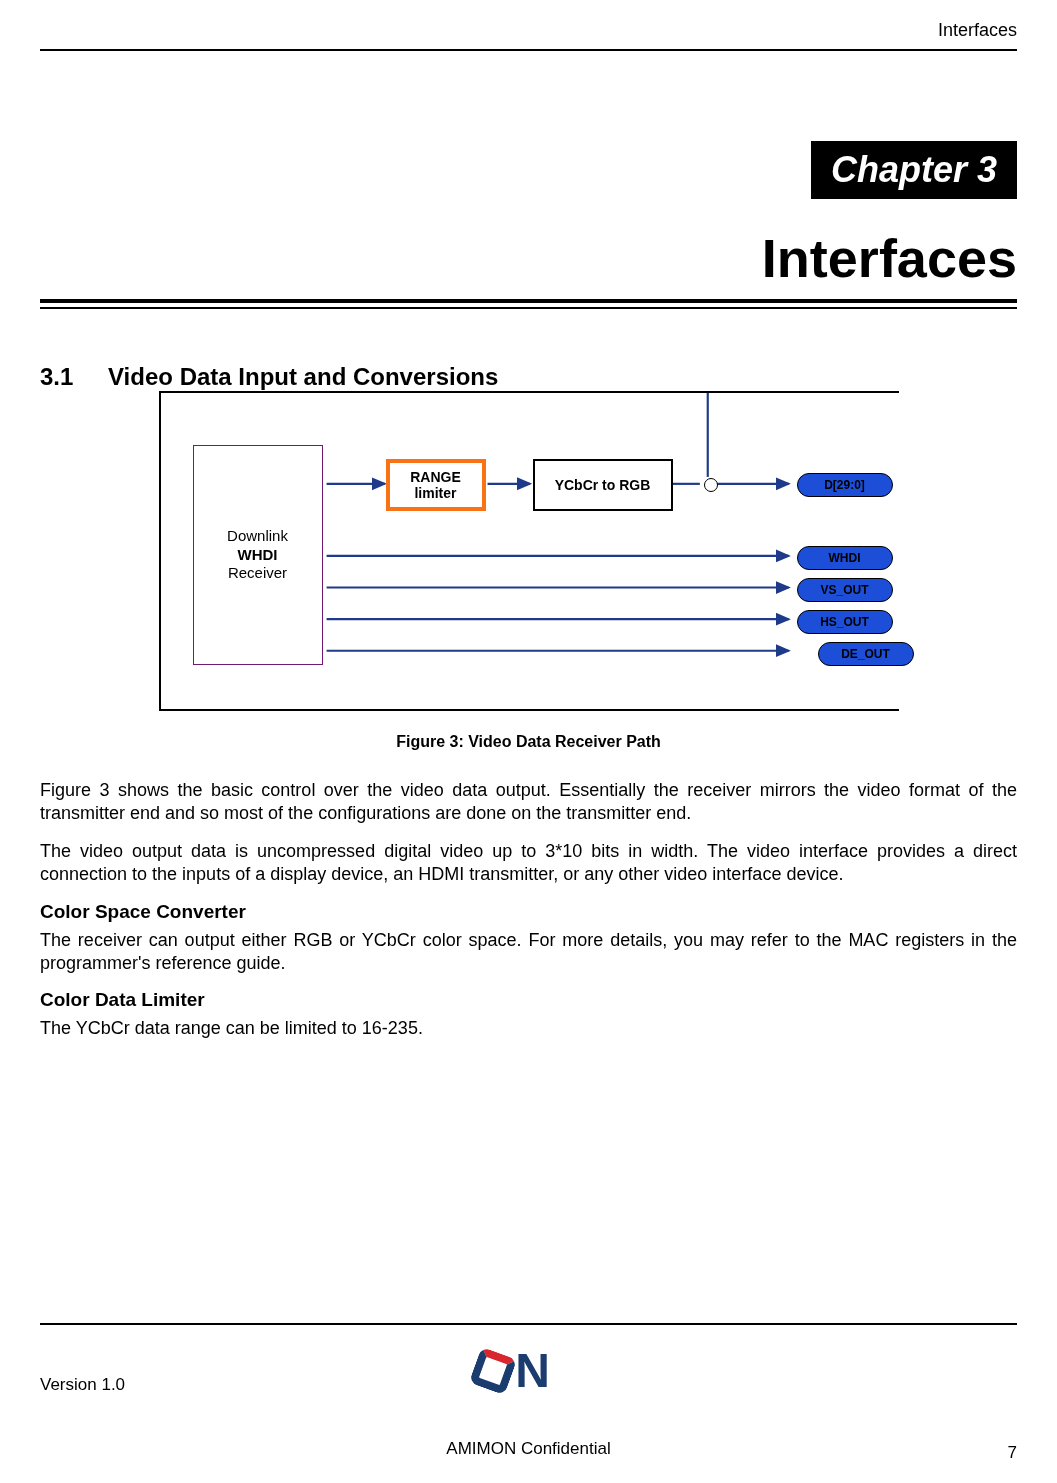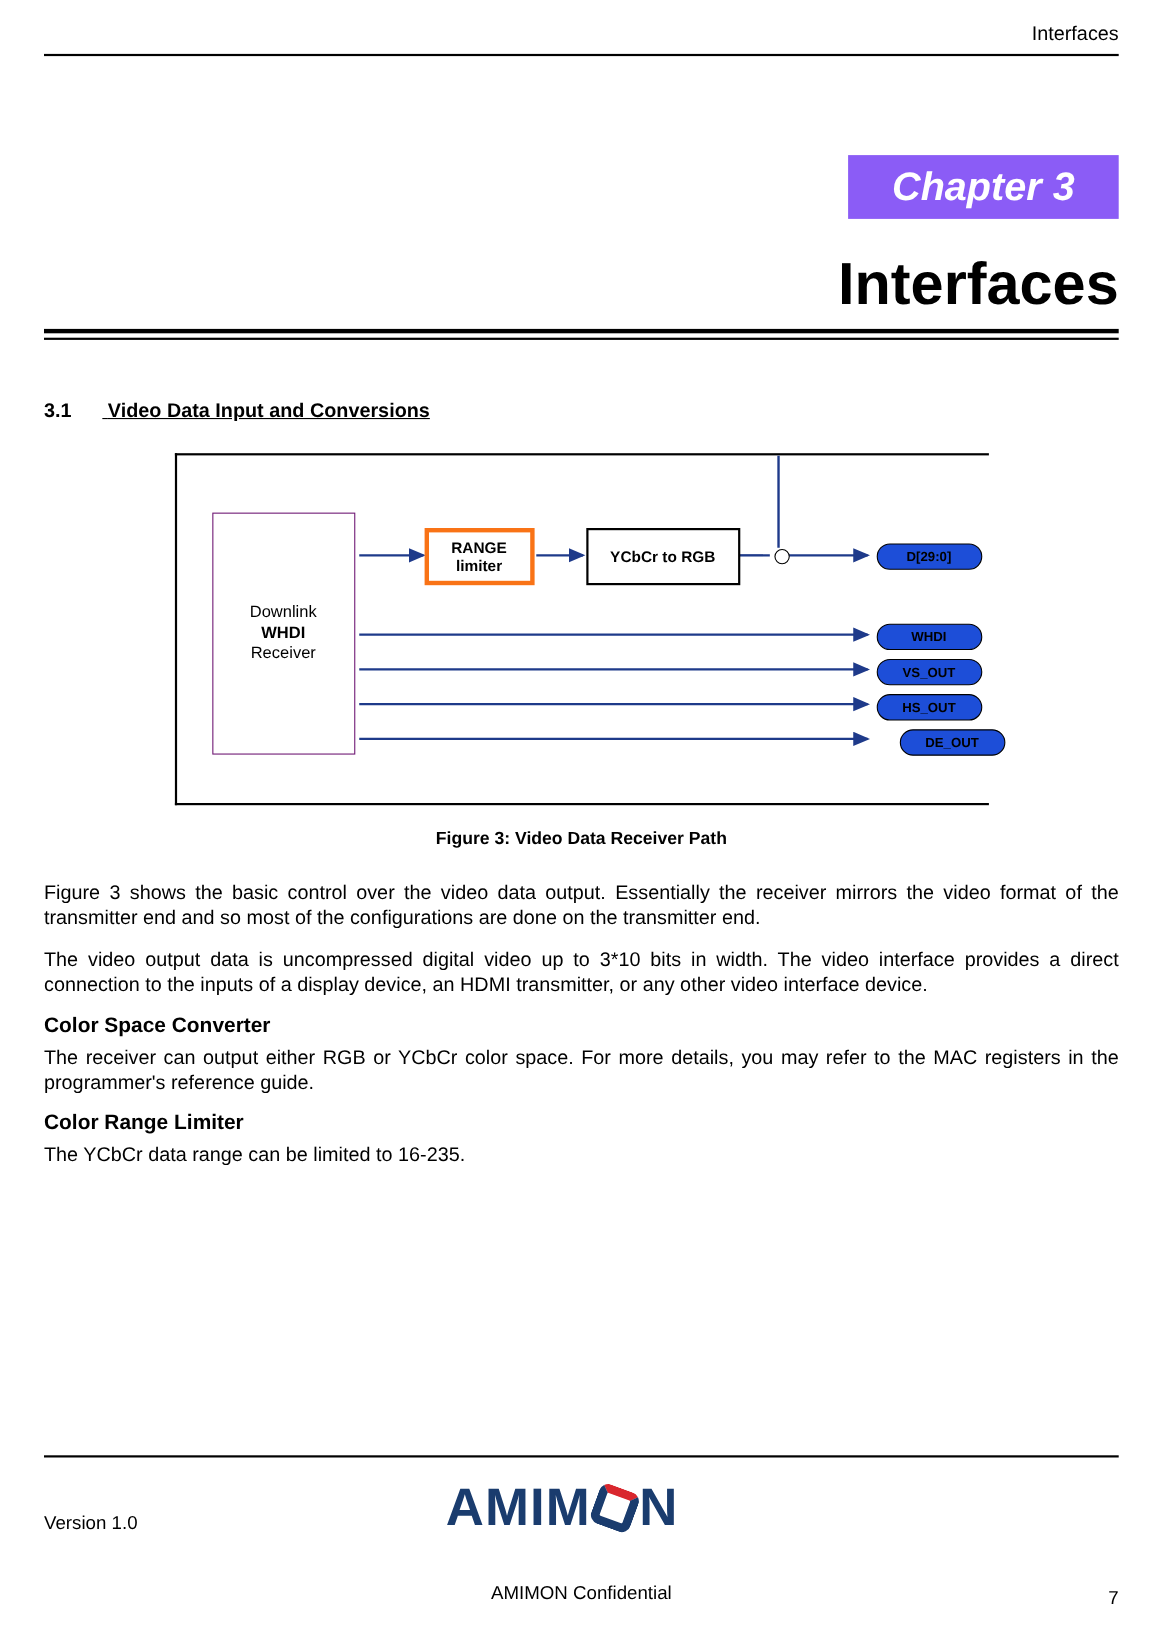"Chapter 3" .chapter-banner { background: #8b5cf6 -> #000000; padding: 8px 40px -> 8px 20px }
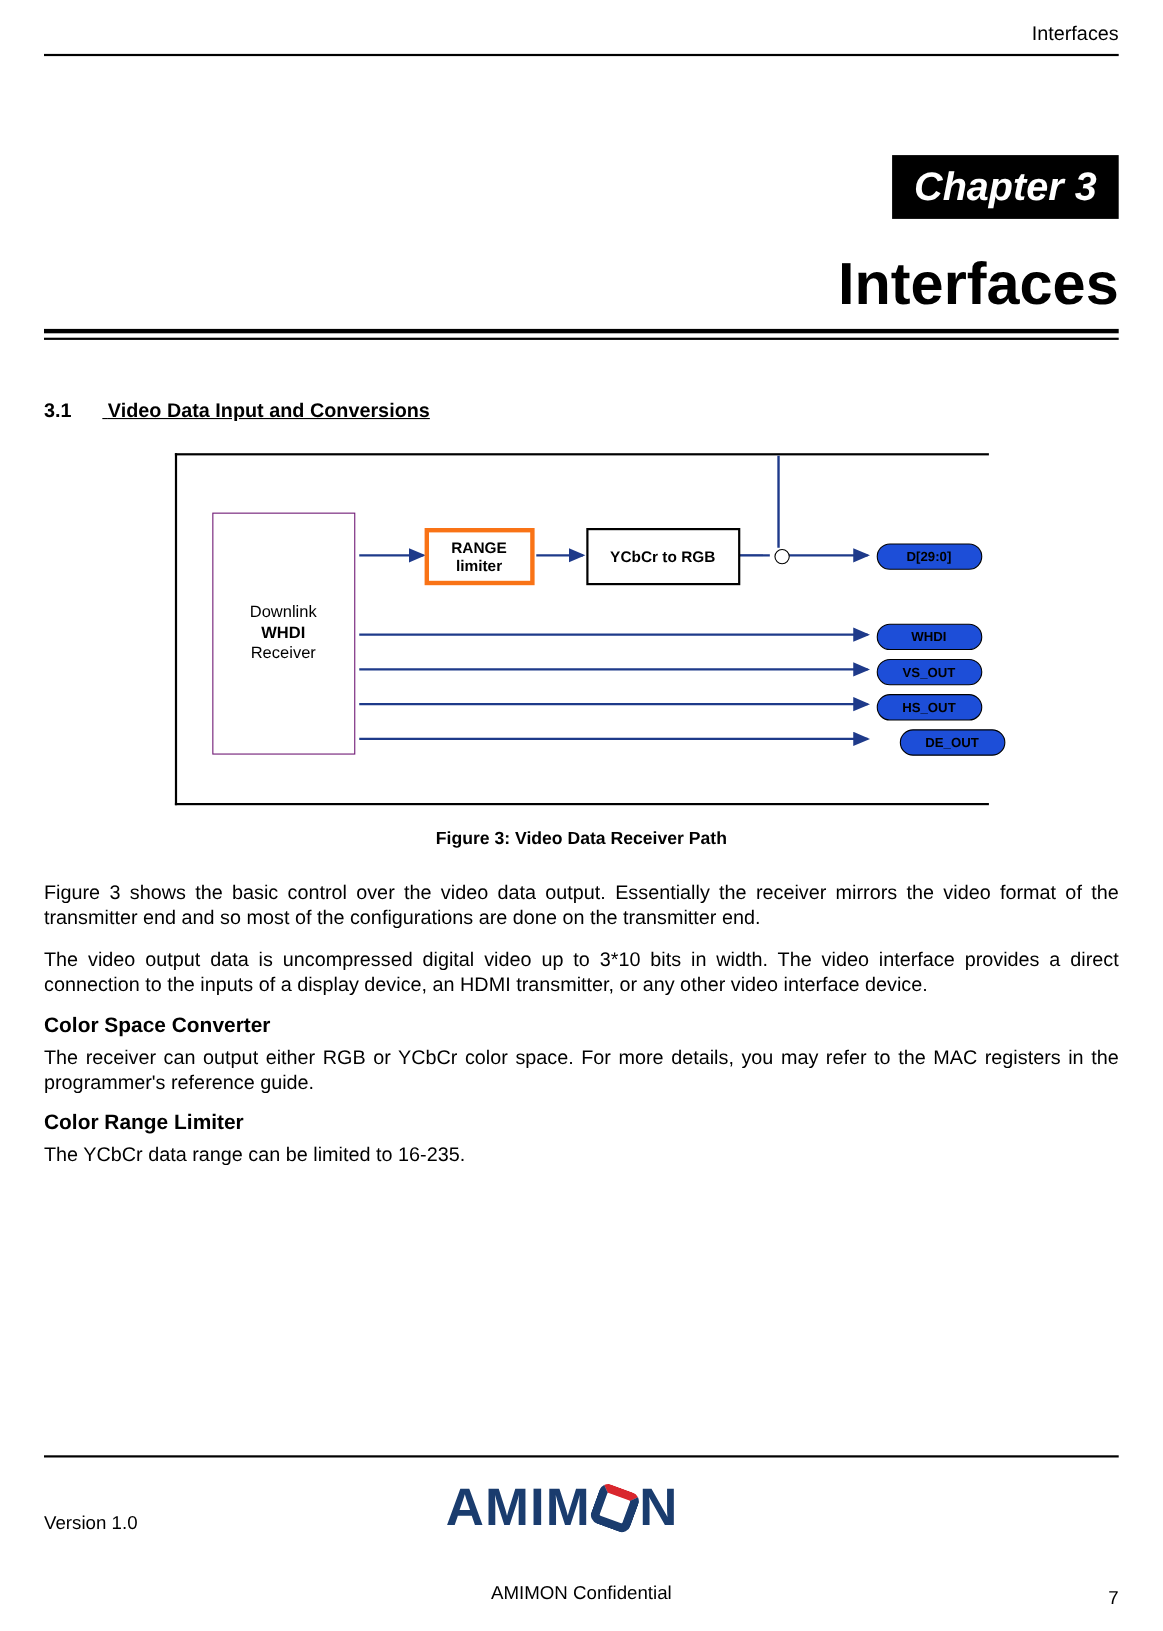"3.1 Video Data Input and" .section-heading { font-size: 18px -> 24px; margin-bottom: 28px -> none; text-decoration: underline -> none }
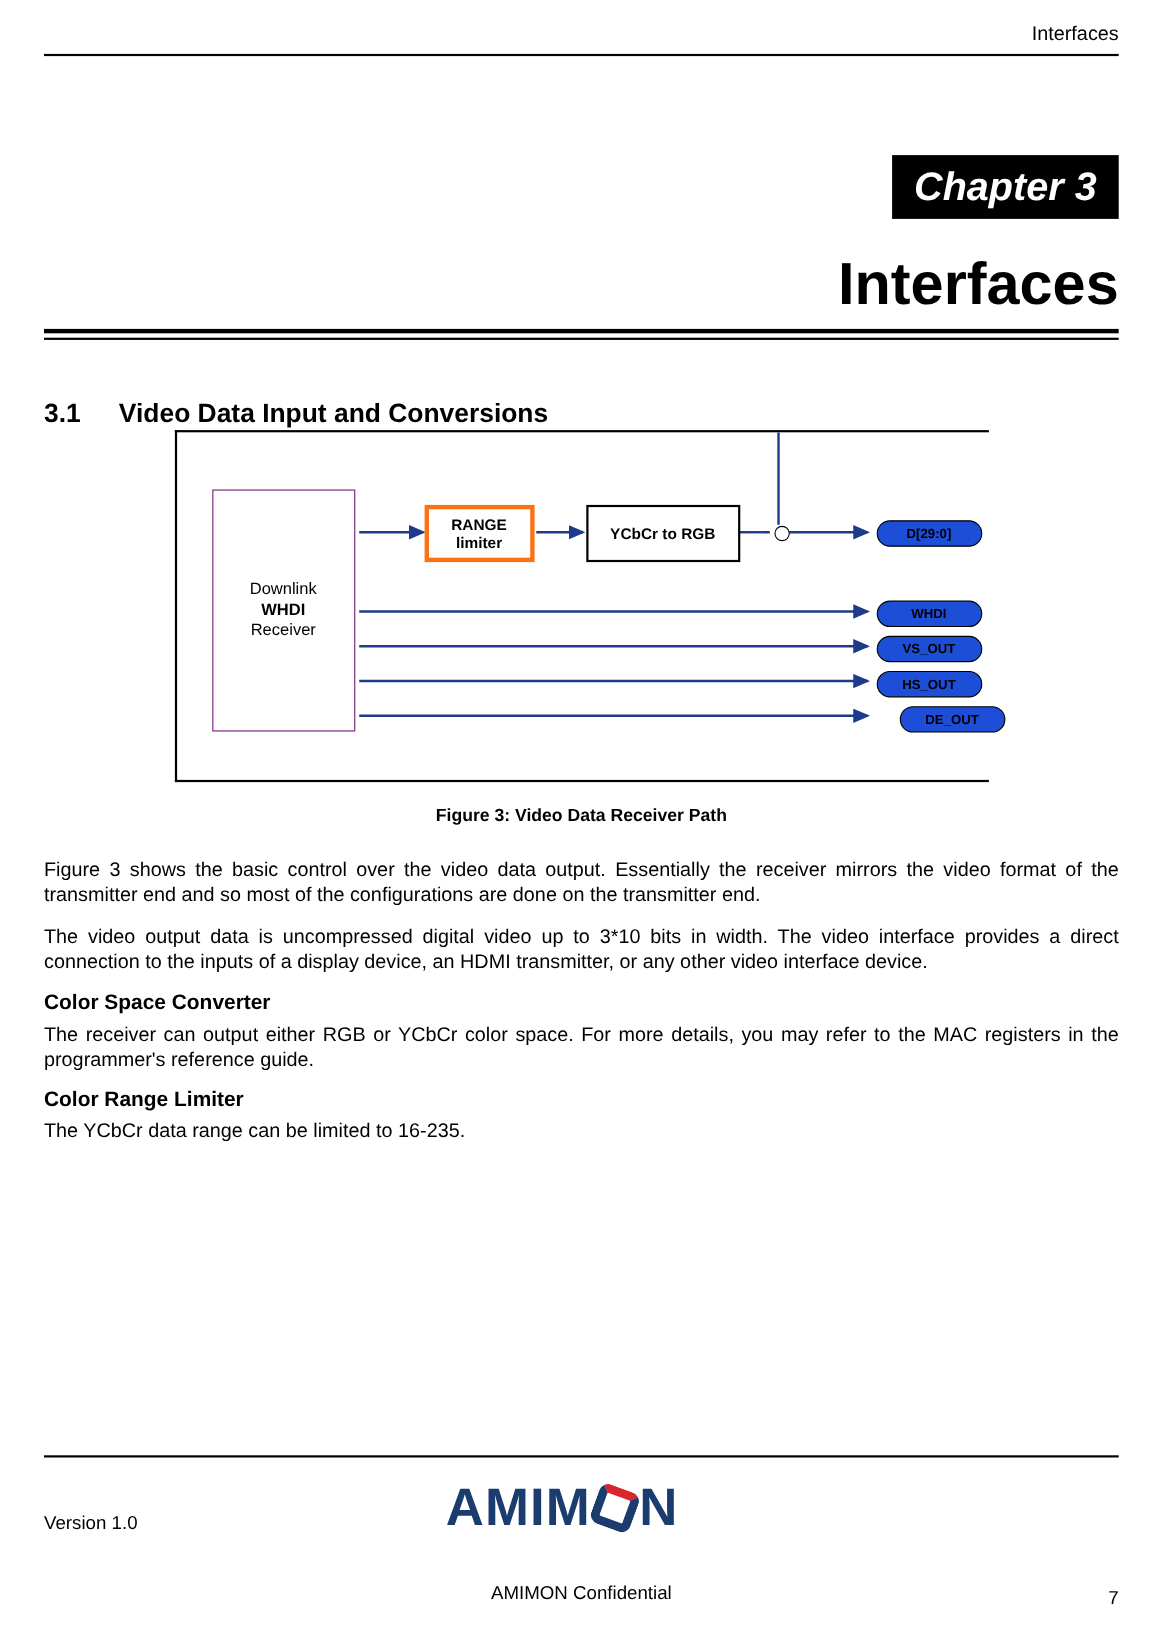"Color Range Limiter" div.subheading { text: Range -> Data }
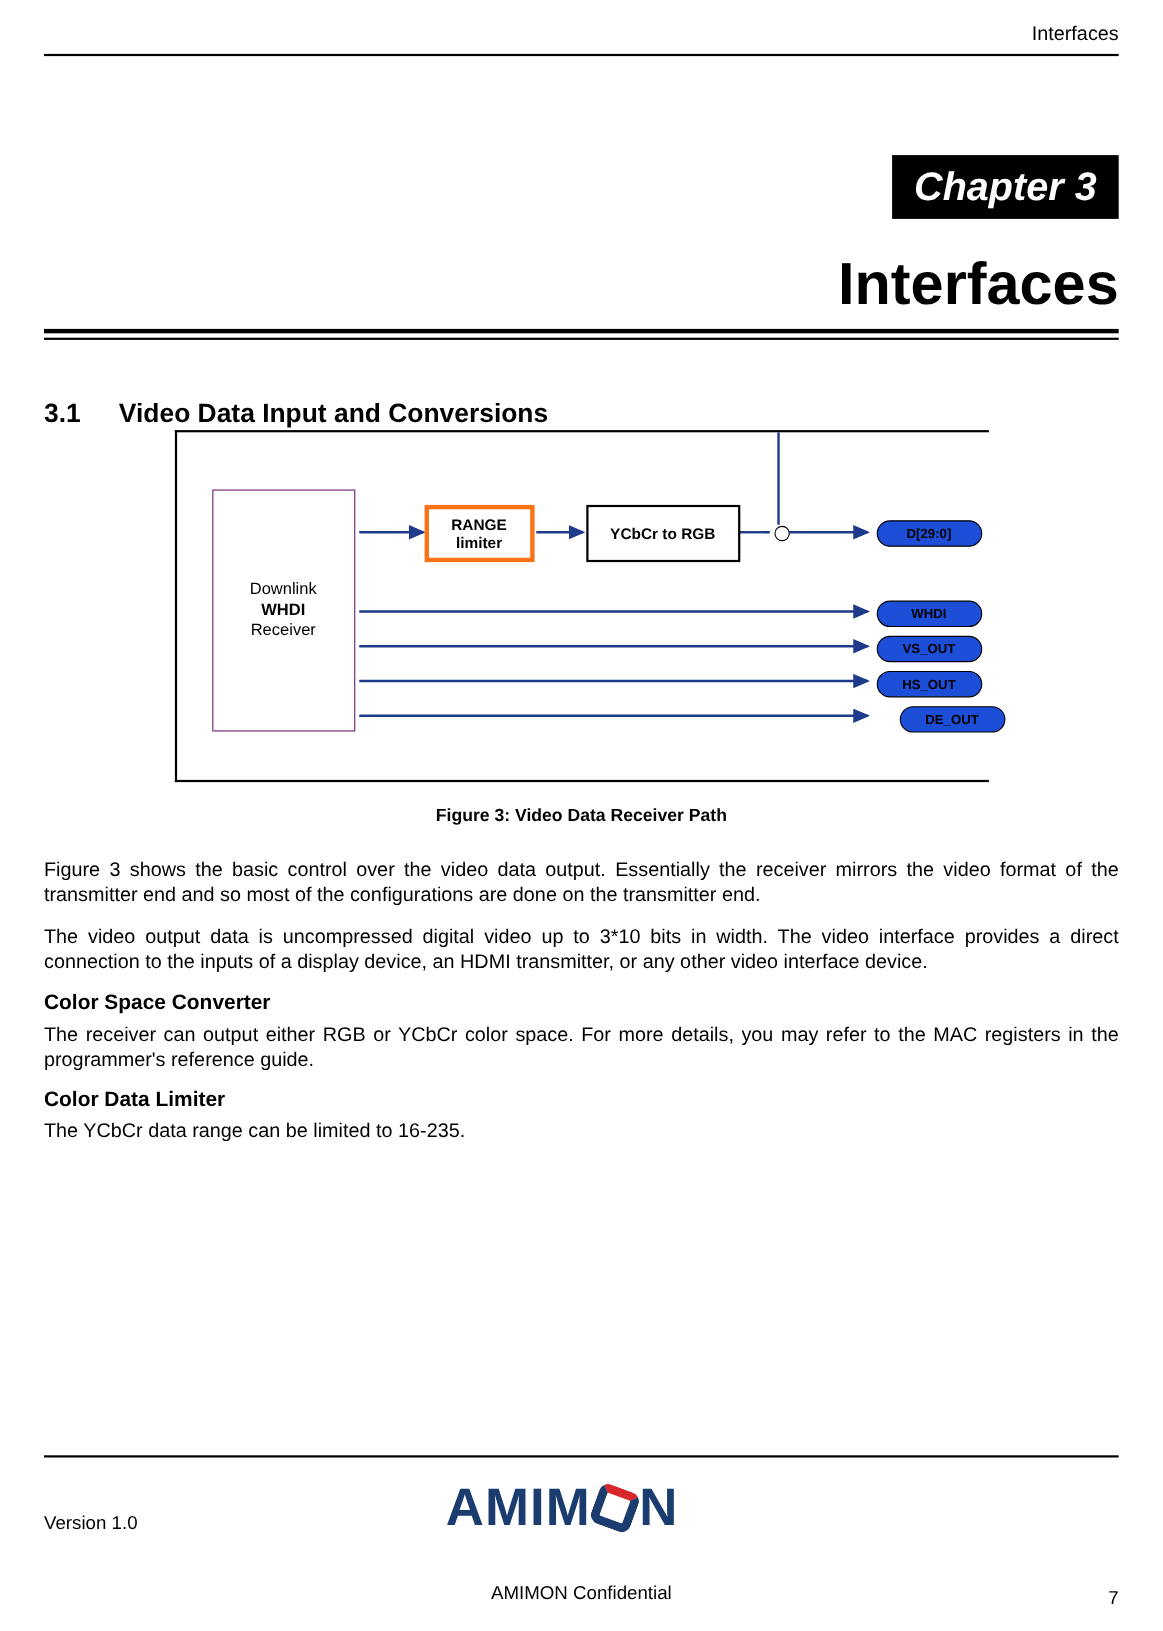"AMIM" span { html: <span>AMIM</span> -> none }
